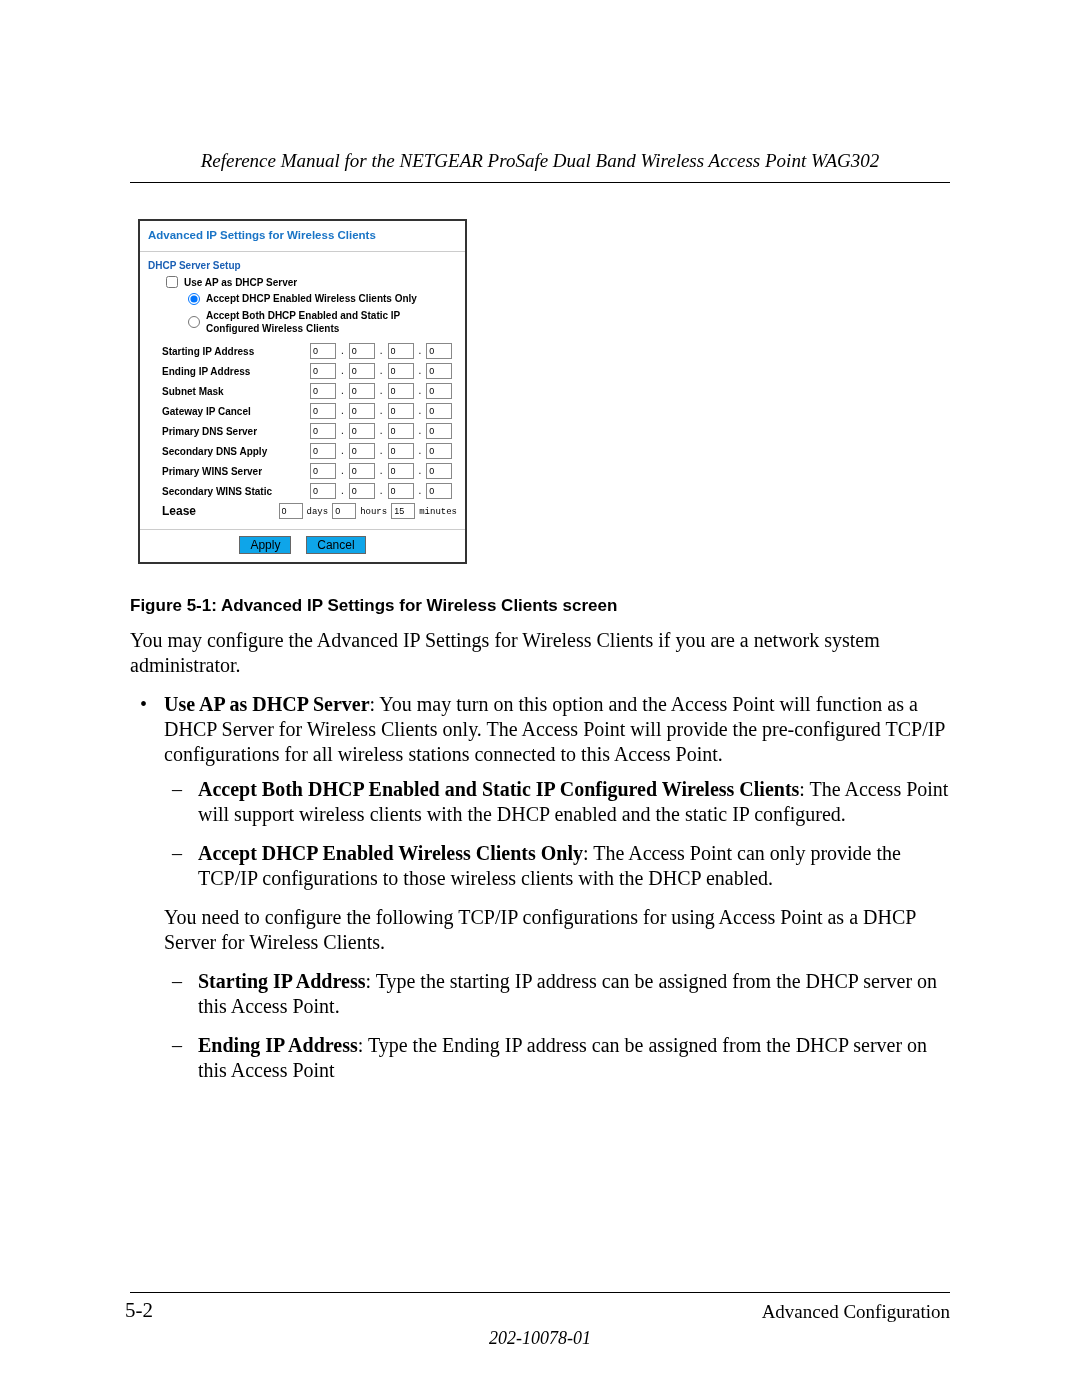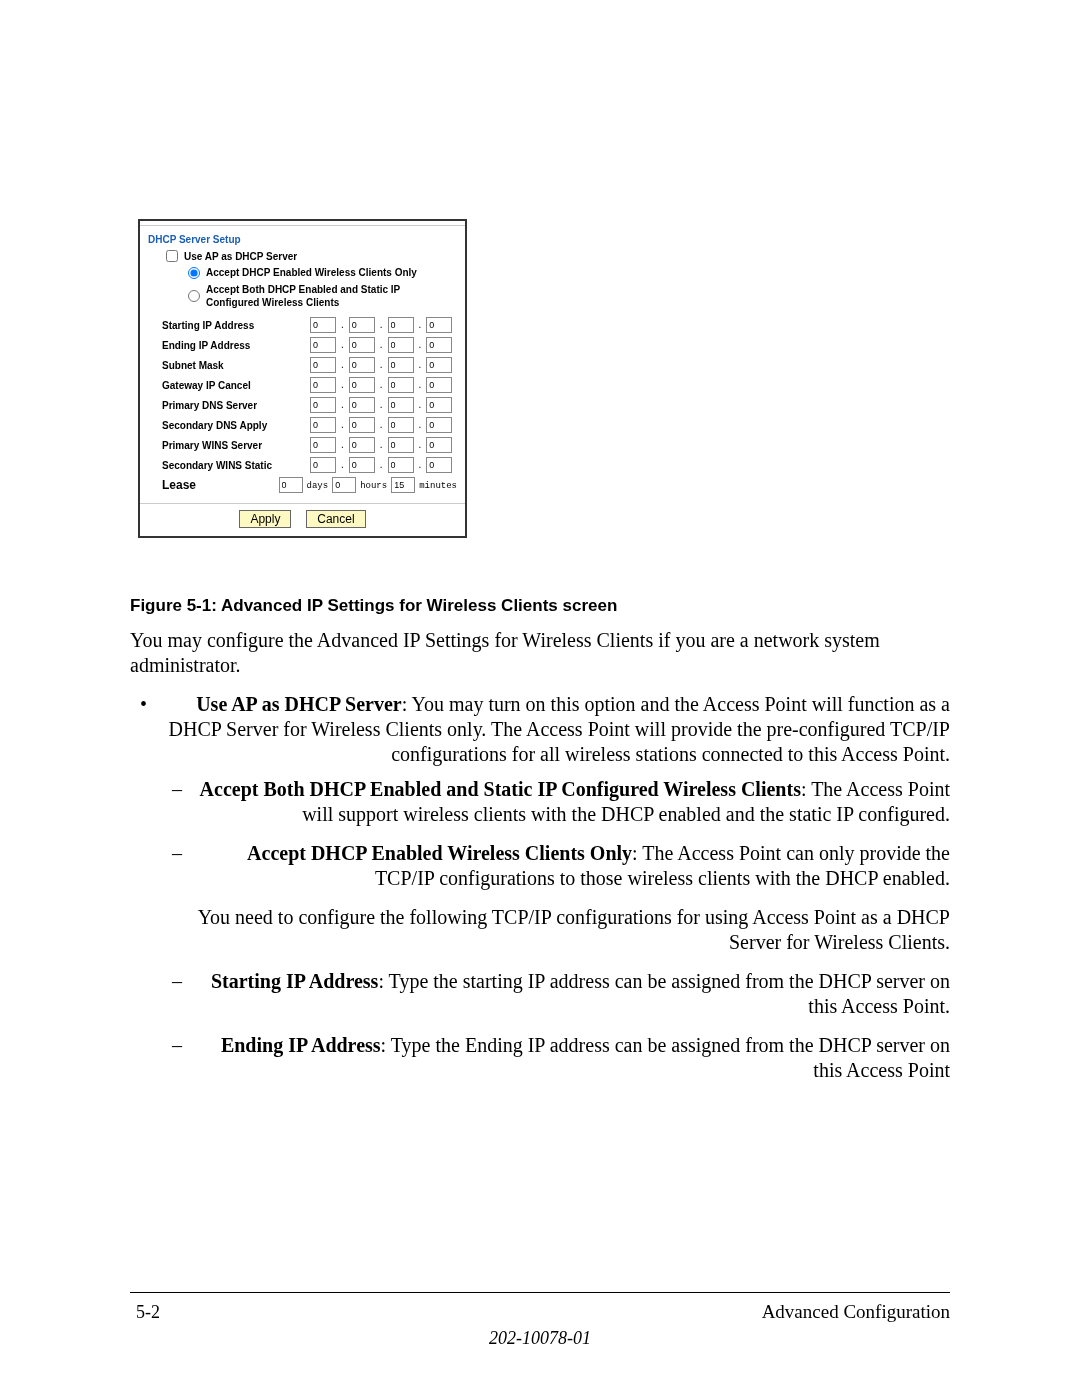"Reference Manual for the NETGEAR" div.header { html: none -> <div>Reference Manual for the NETGEAR ProSafe Dual Band Wireless Access Point WAG302</div> }
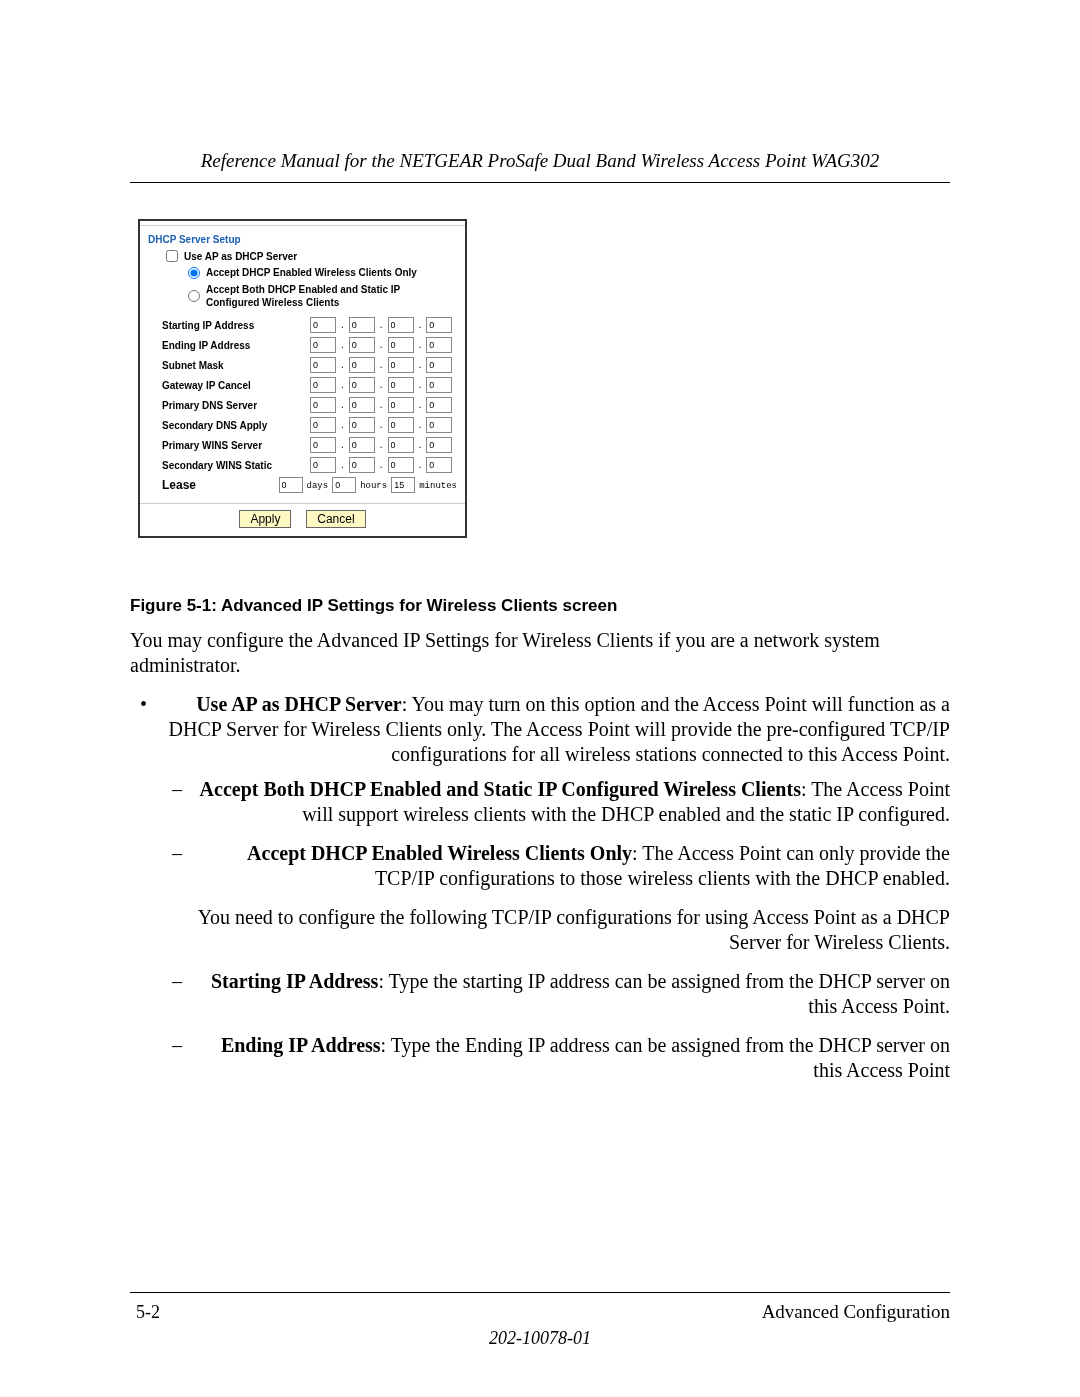"Advanced IP Settings for Wireless" div.panel-title { html: none -> <div>Advanced IP Settings for Wireless Clients</div> }
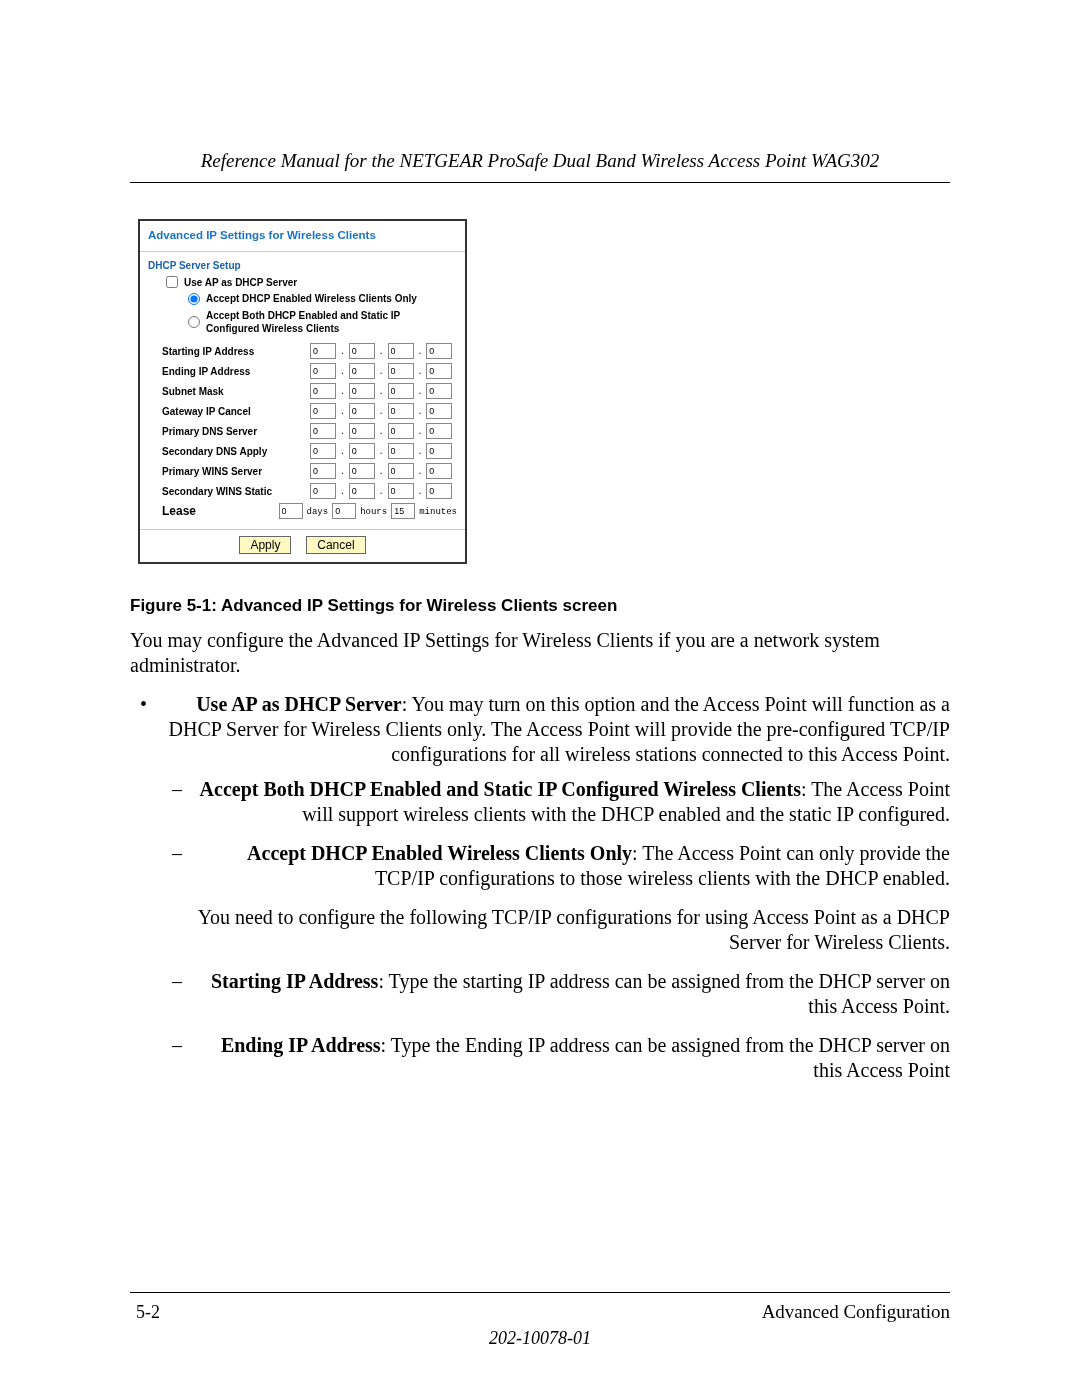"Apply" .panel-actions button { background: #fef9c3 -> #0ea5e9 }
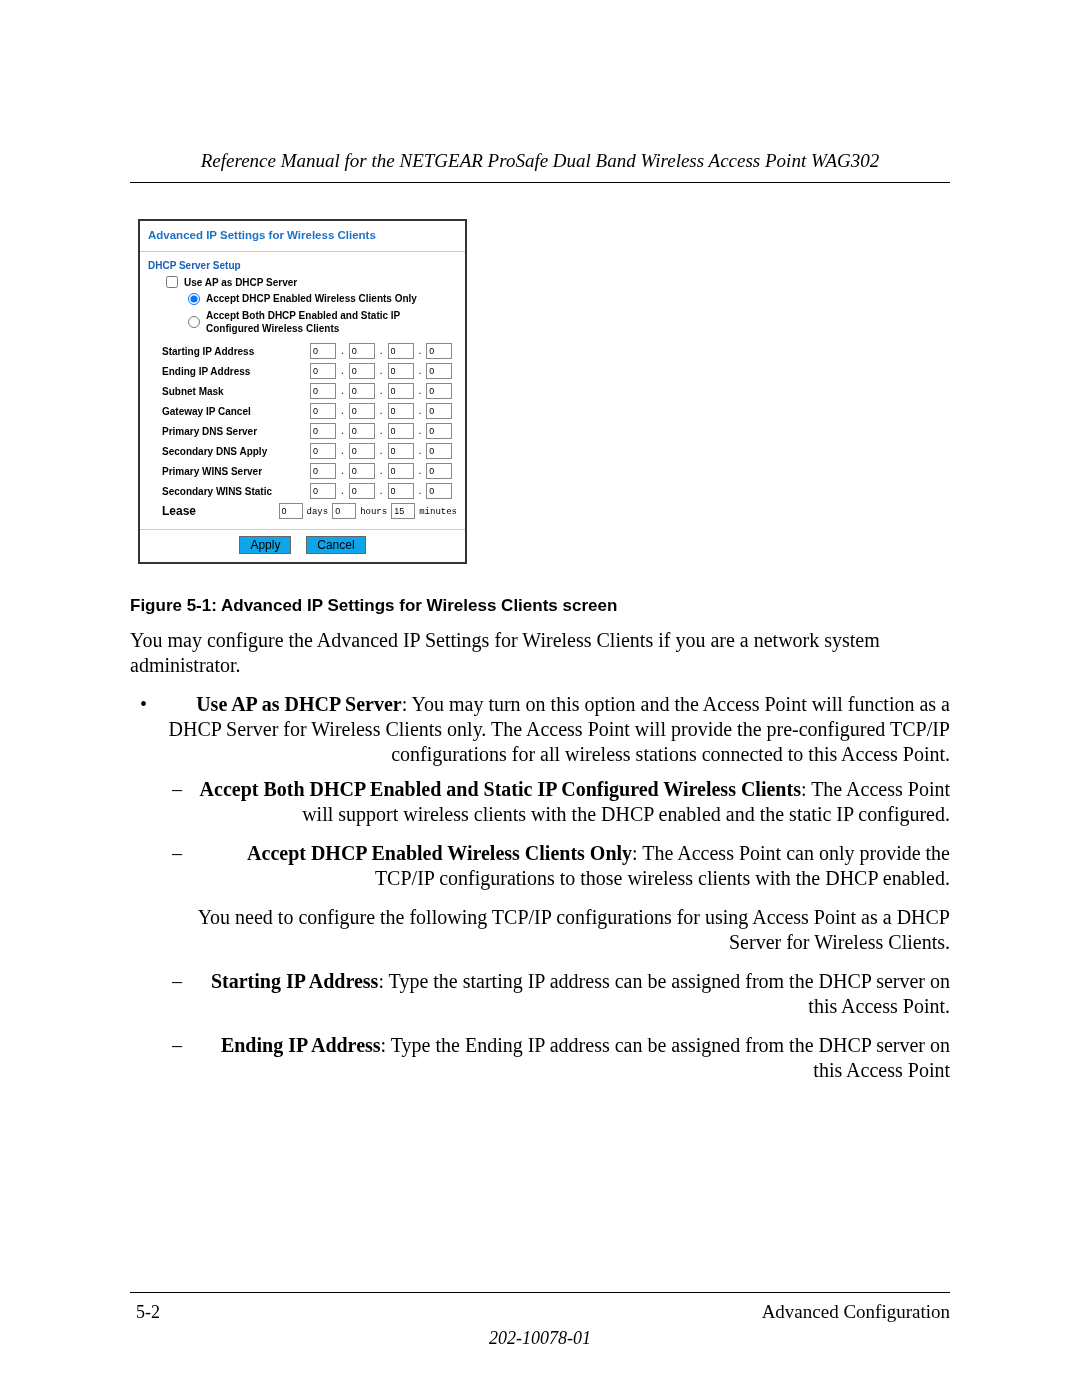"Use AP as DHCP Server:" .maintext ul.level1 { text-align: right -> none }
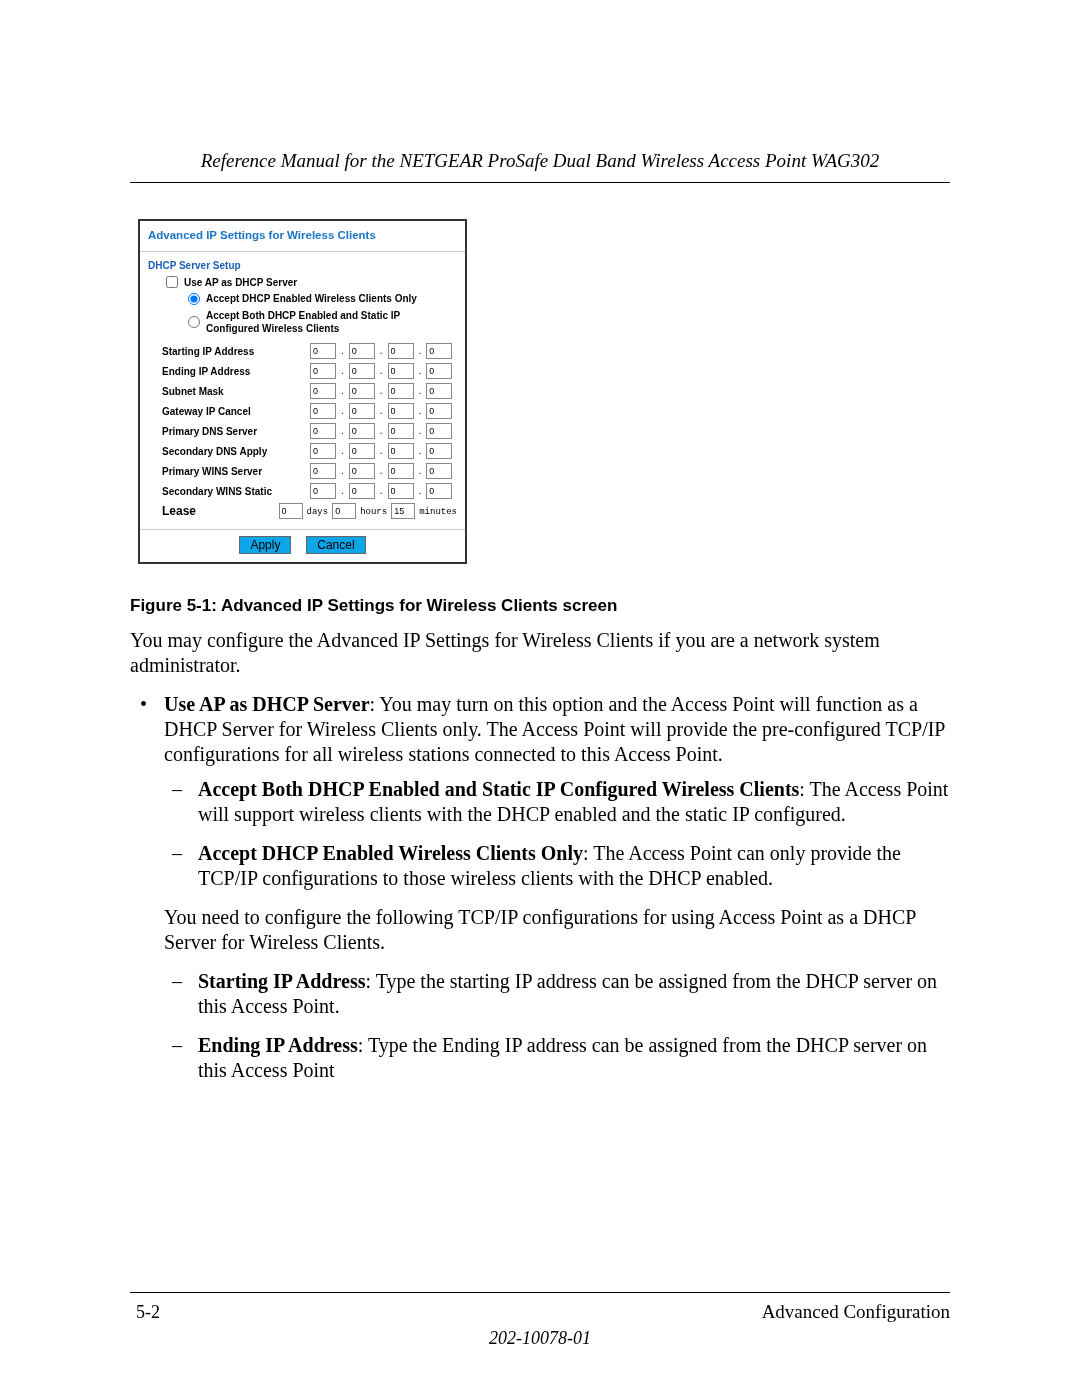"5-2" .footer-left { font-size: 18px -> 21px; left: 136px -> 125px }
